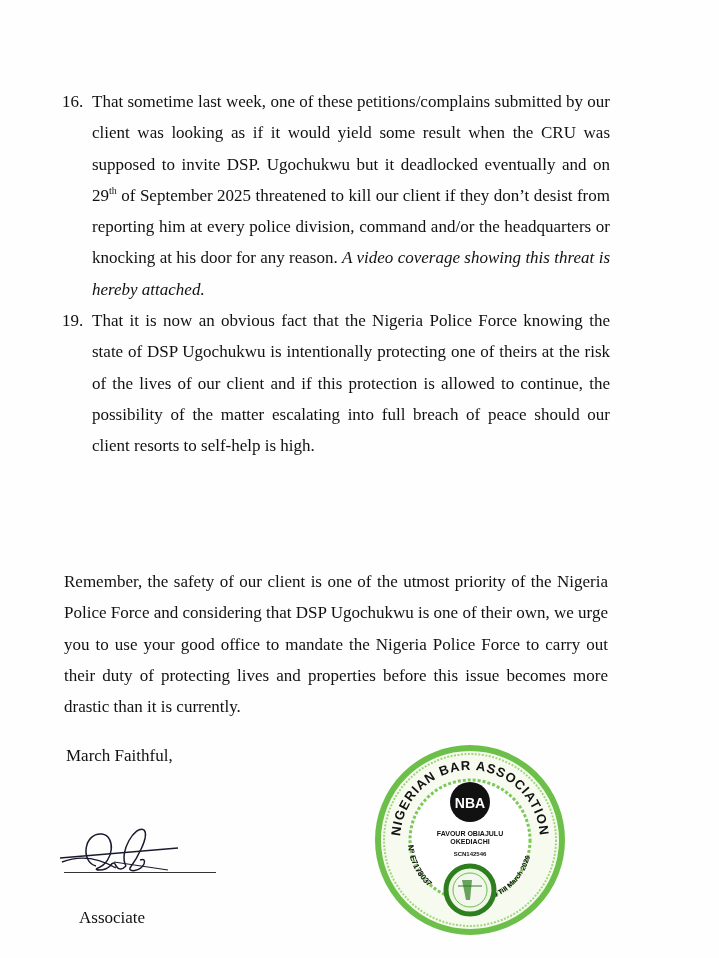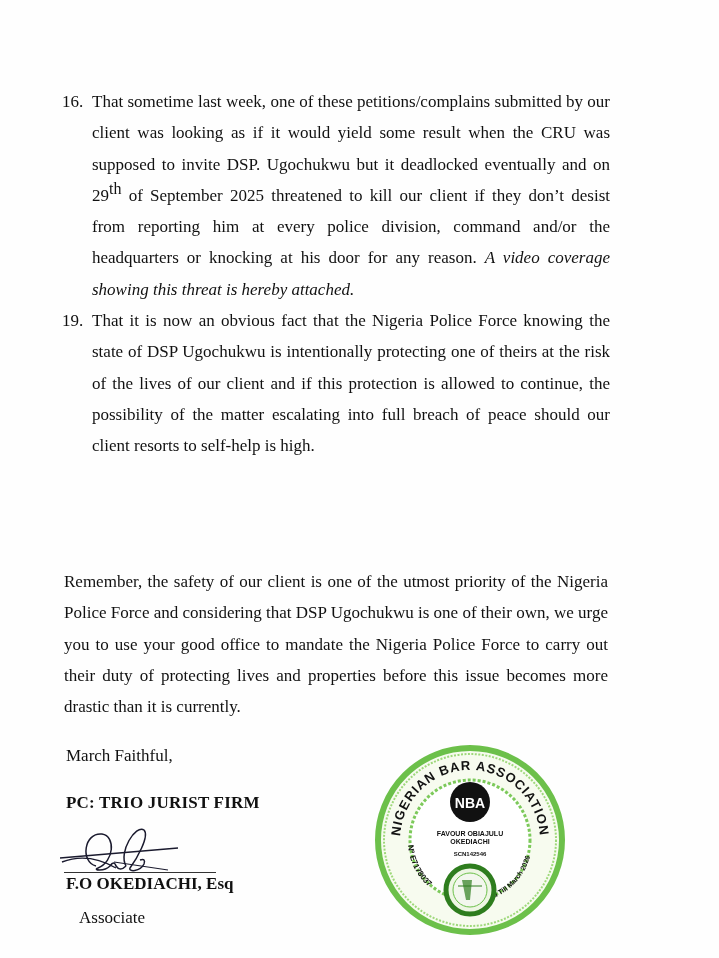"th" .item sup { font-size: 16px -> 10px }
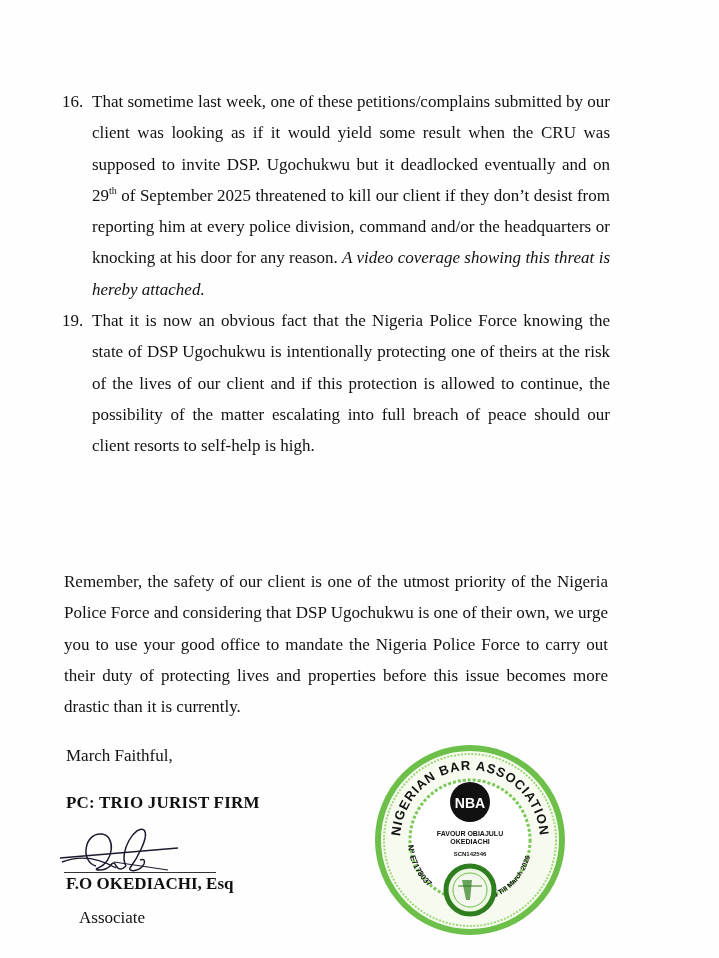"PC: TRIO JURIST FIRM" p.firm { html: <p>PC: TRIO JURIST FIRM</p> -> none }
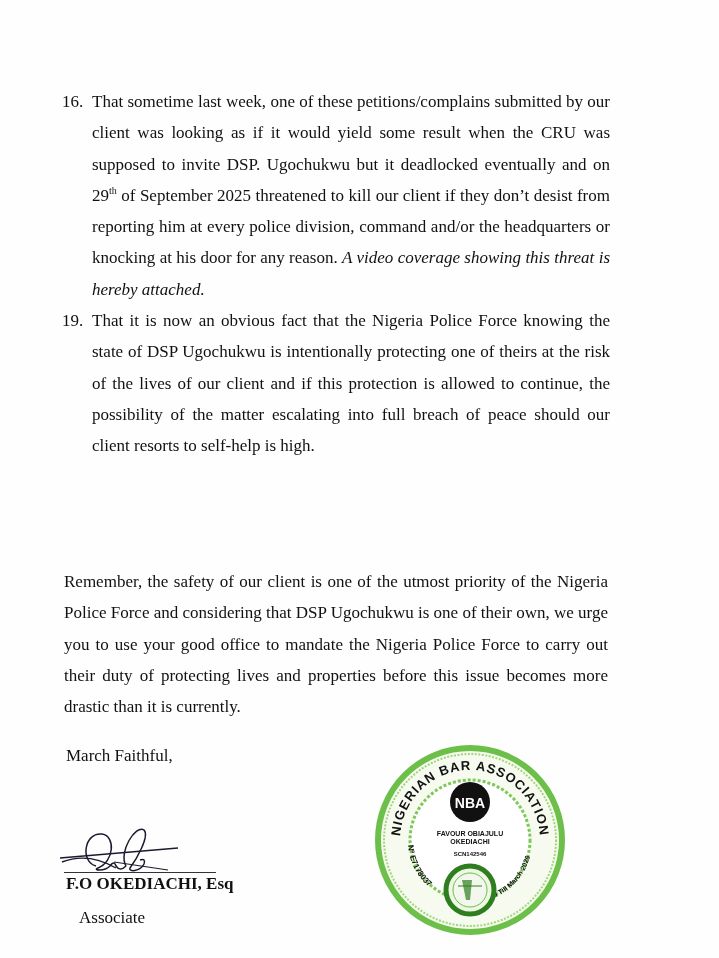"F.O OKEDIACHI, Esq" p.signer { html: <p>F.O OKEDIACHI, Esq</p> -> none }
